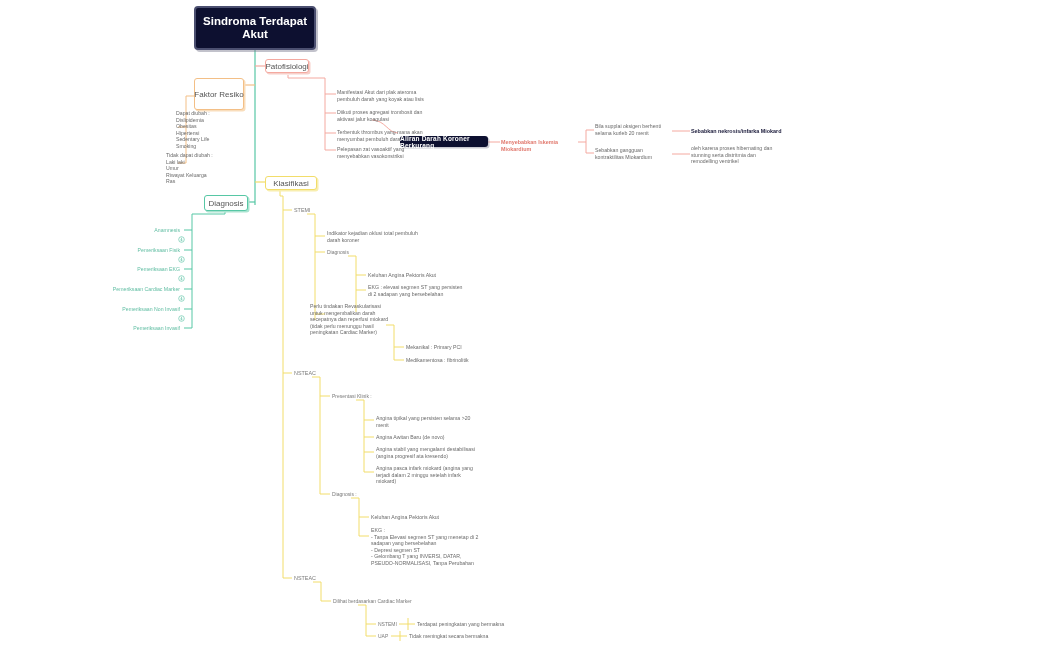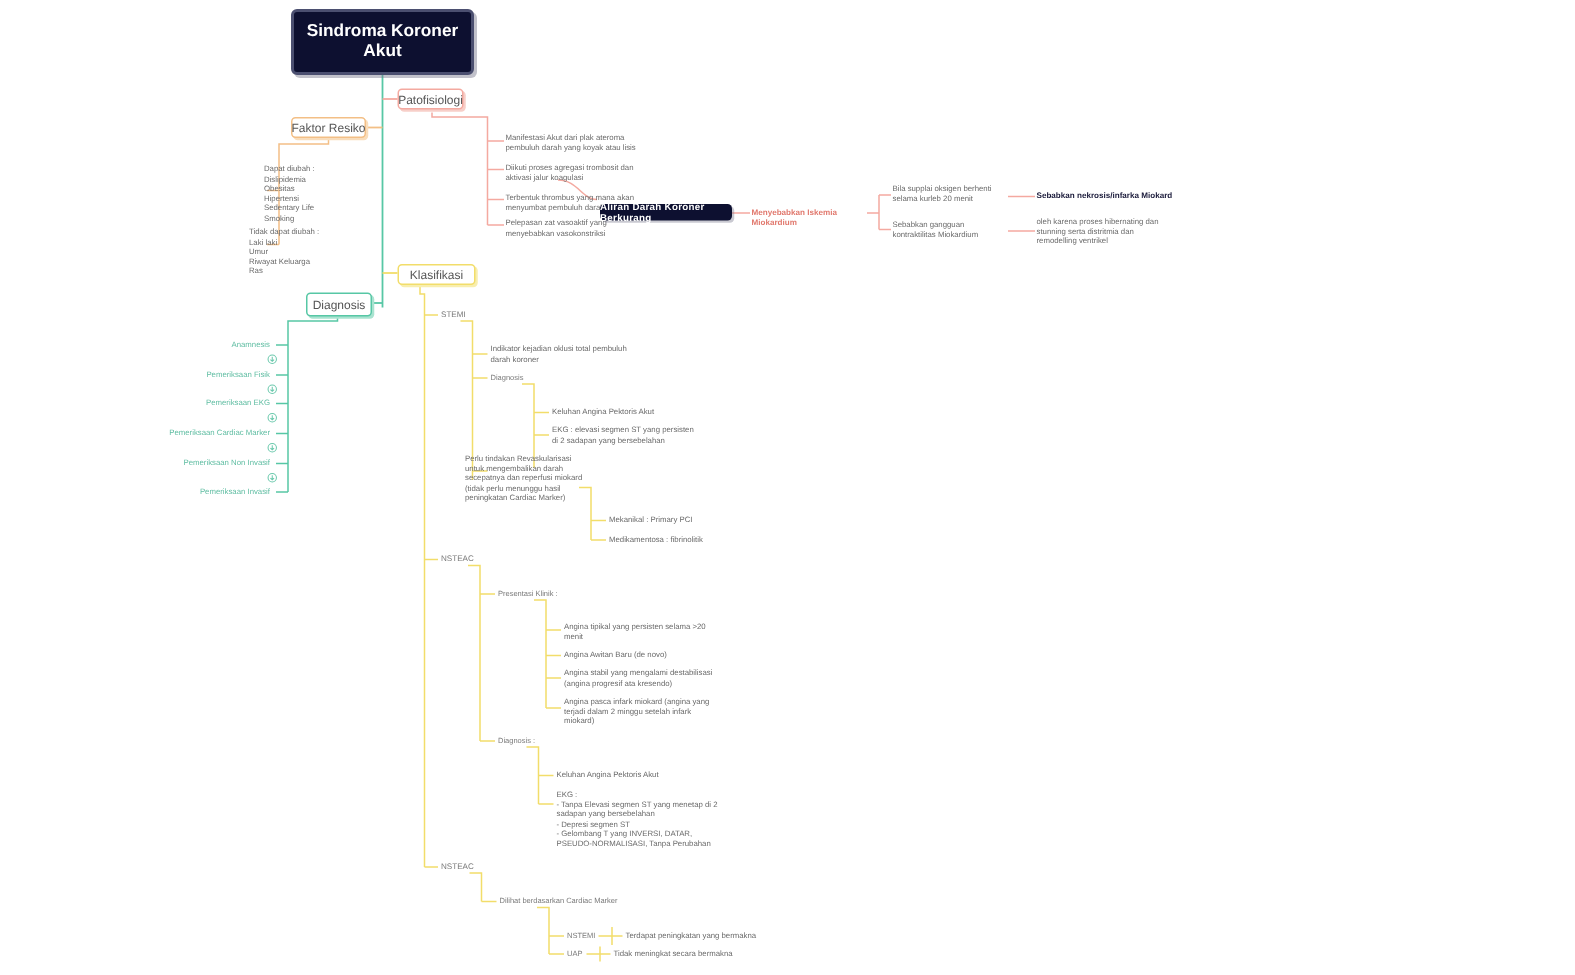"Sindroma Koroner Akut" span { text: Koroner -> Terdapat }
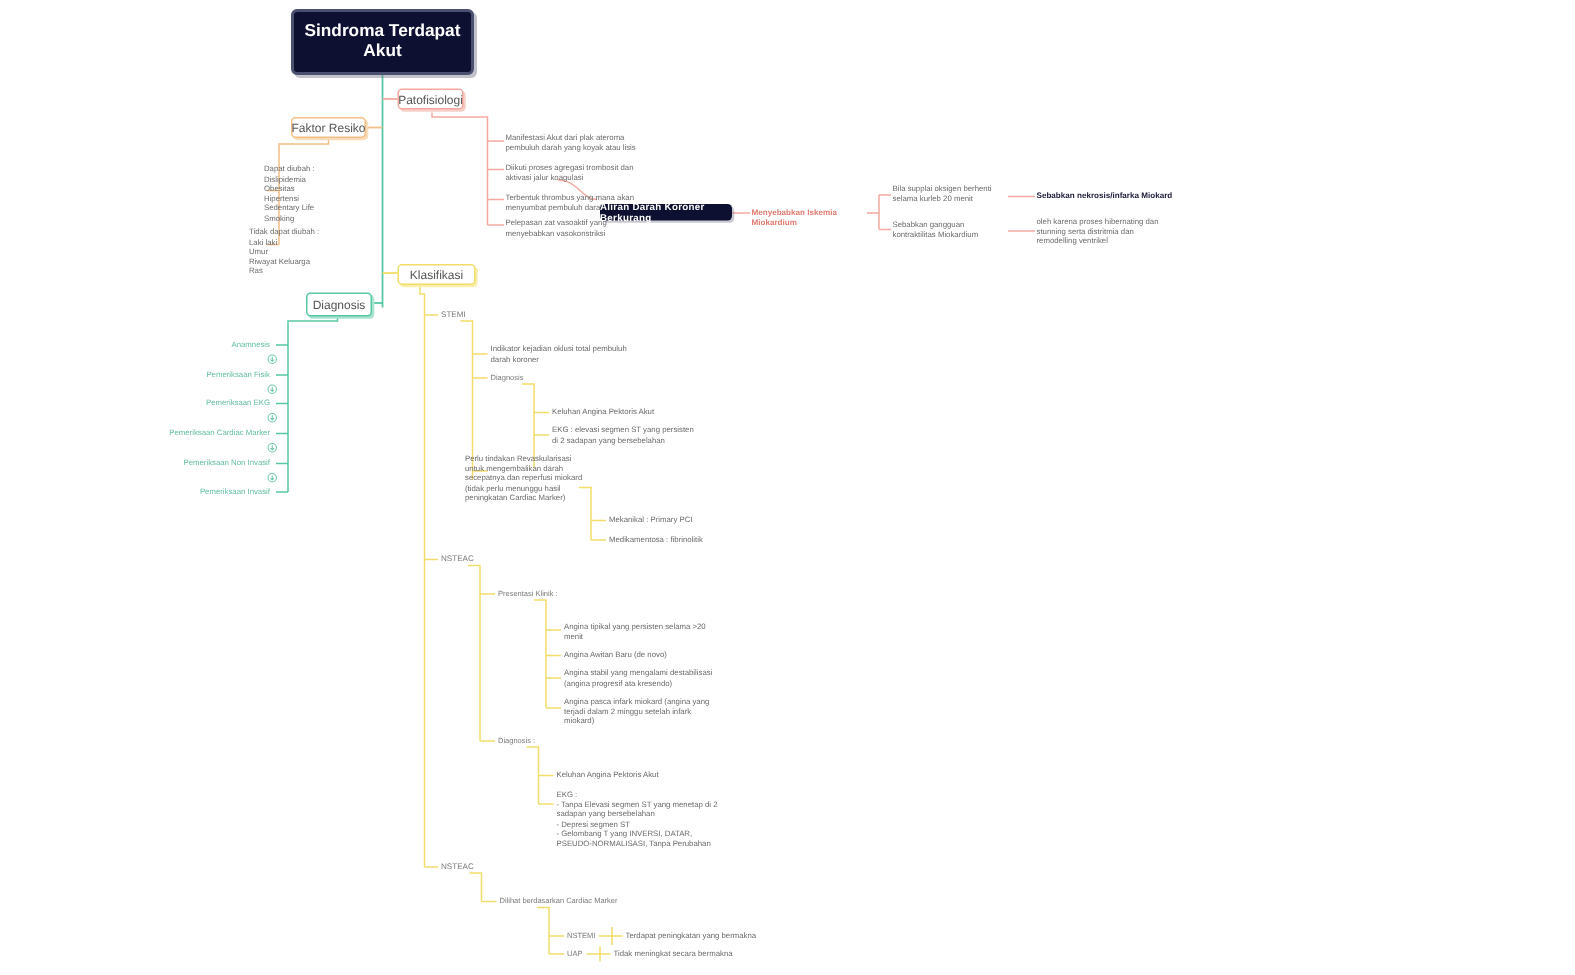"Faktor Resiko" div.node { height: 14px -> 32px }
